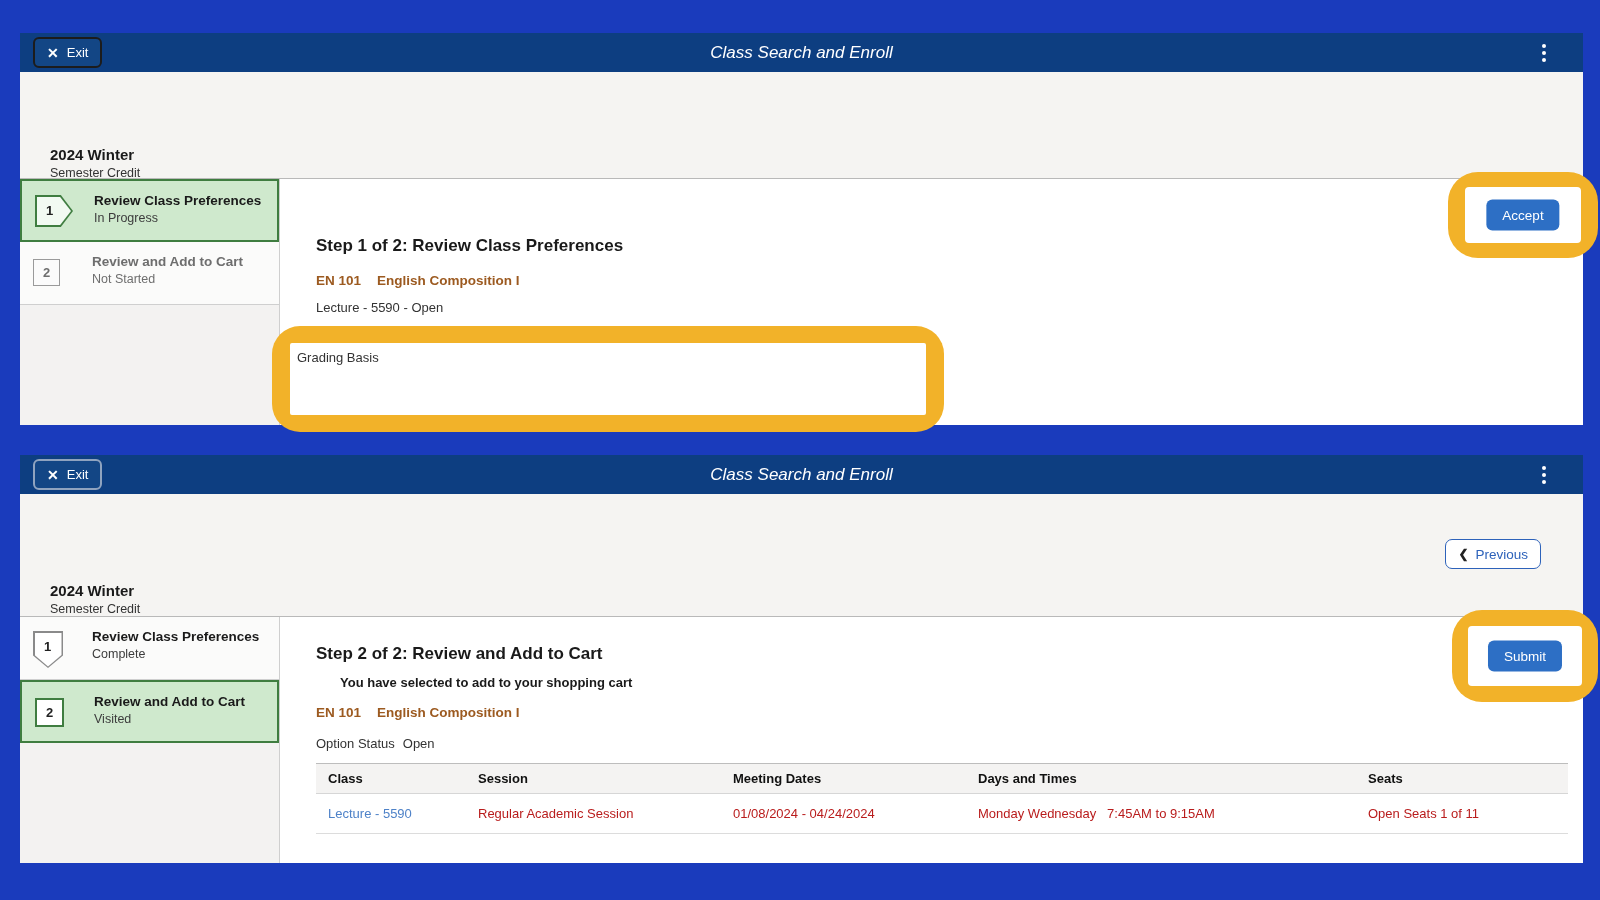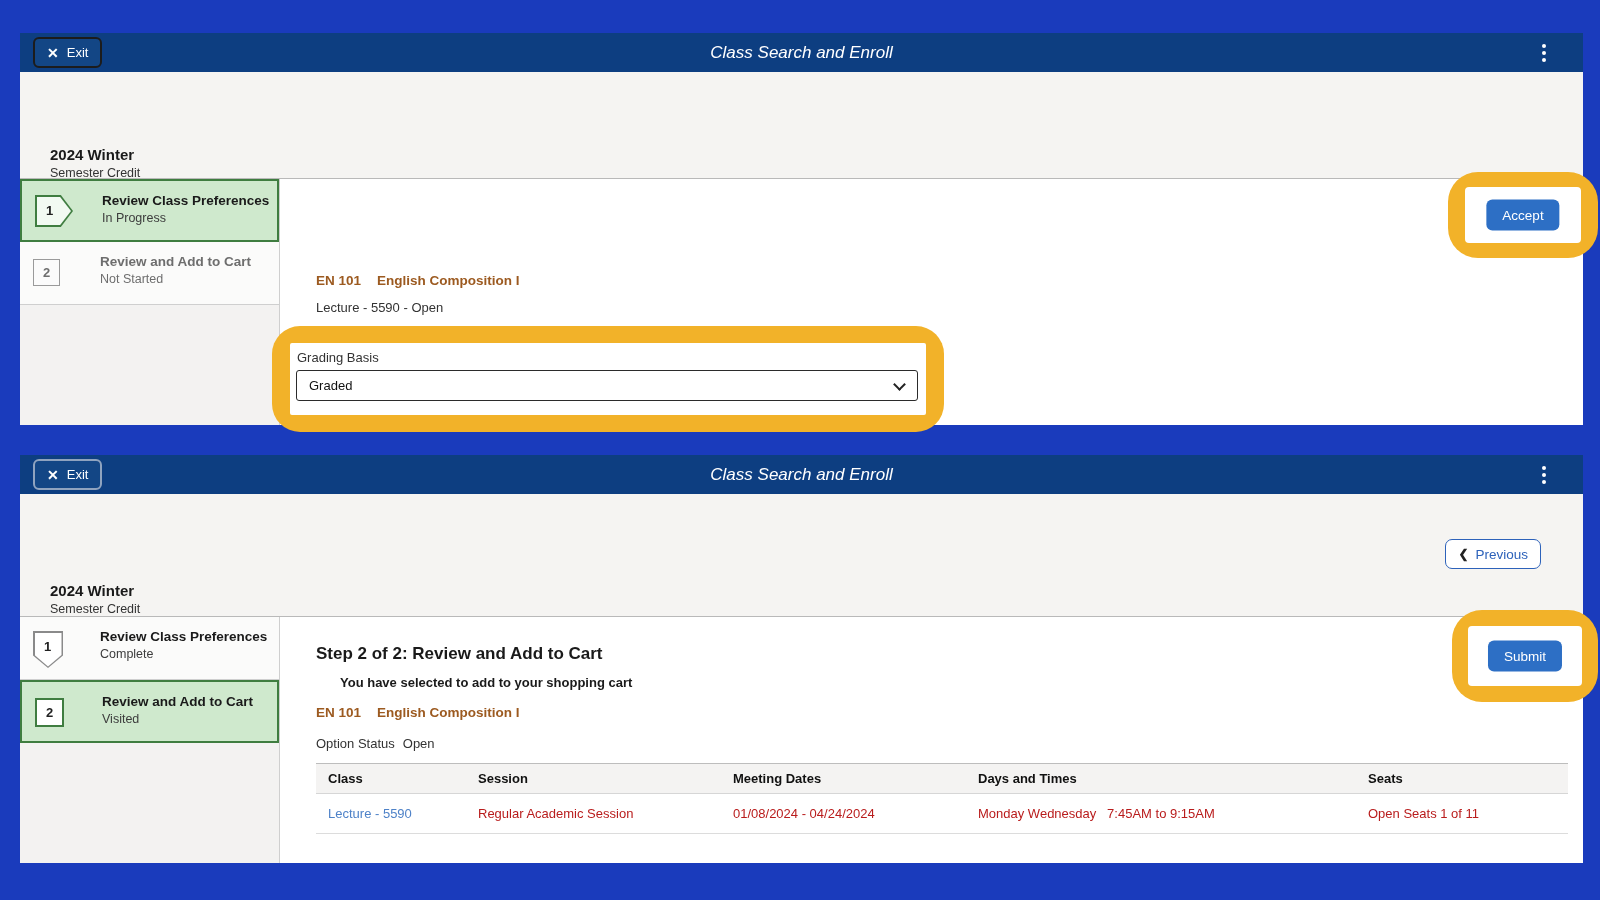"Review Class Preferences" .step-txt { left: 80px -> 72px }
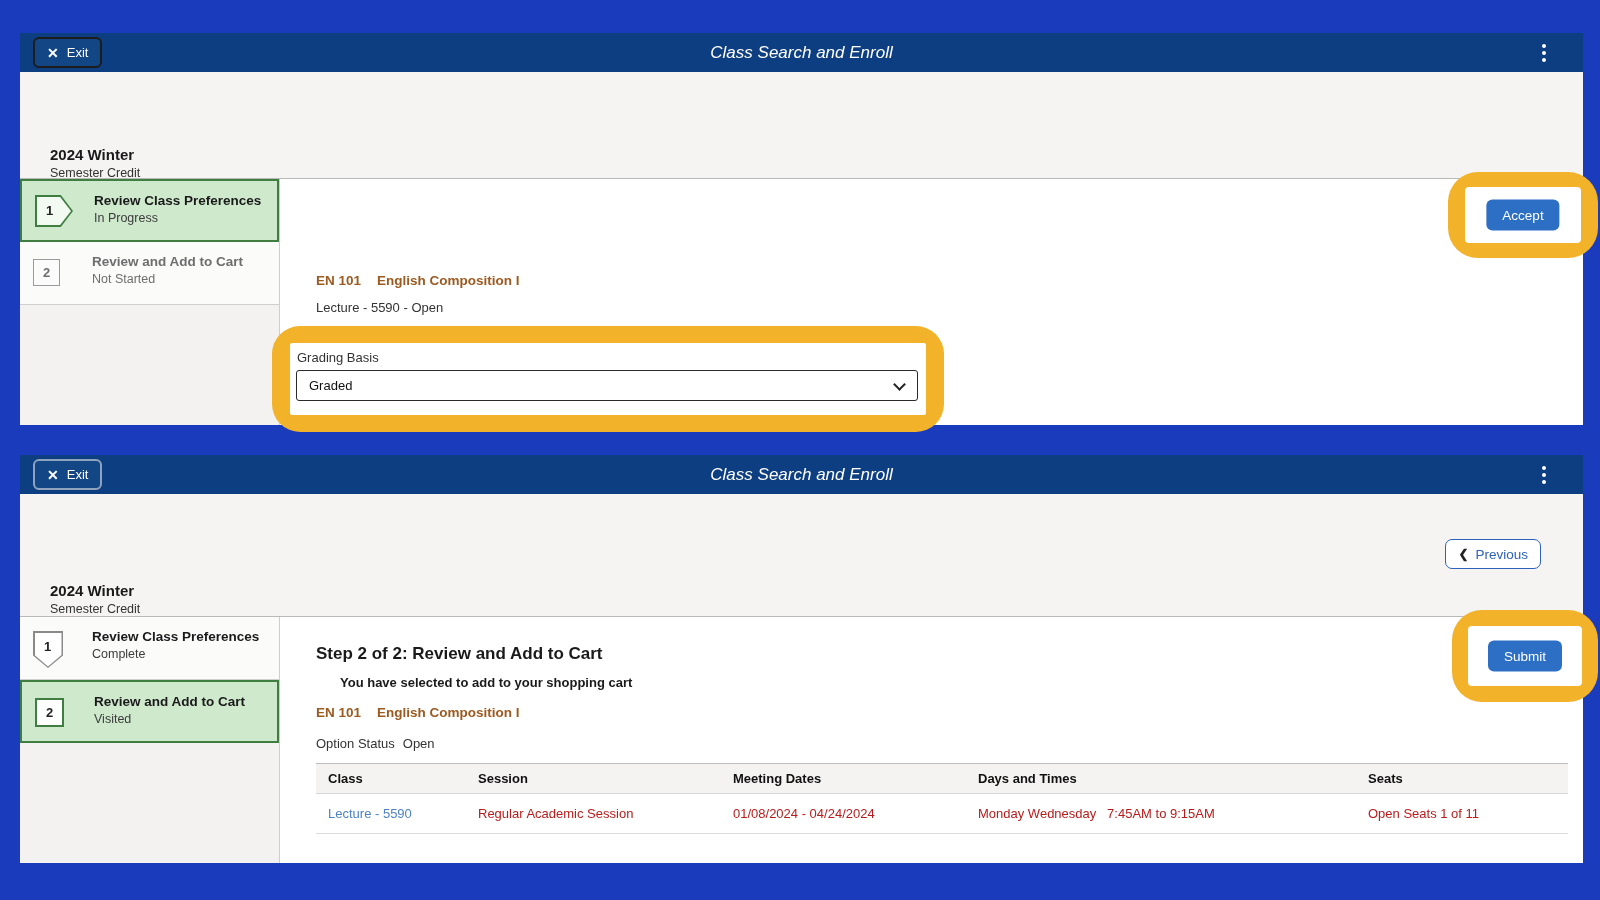"Step 1 of 2: Review" div.h1 { html: none -> <div>Step 1 of 2: Review Class Preferences</div> }
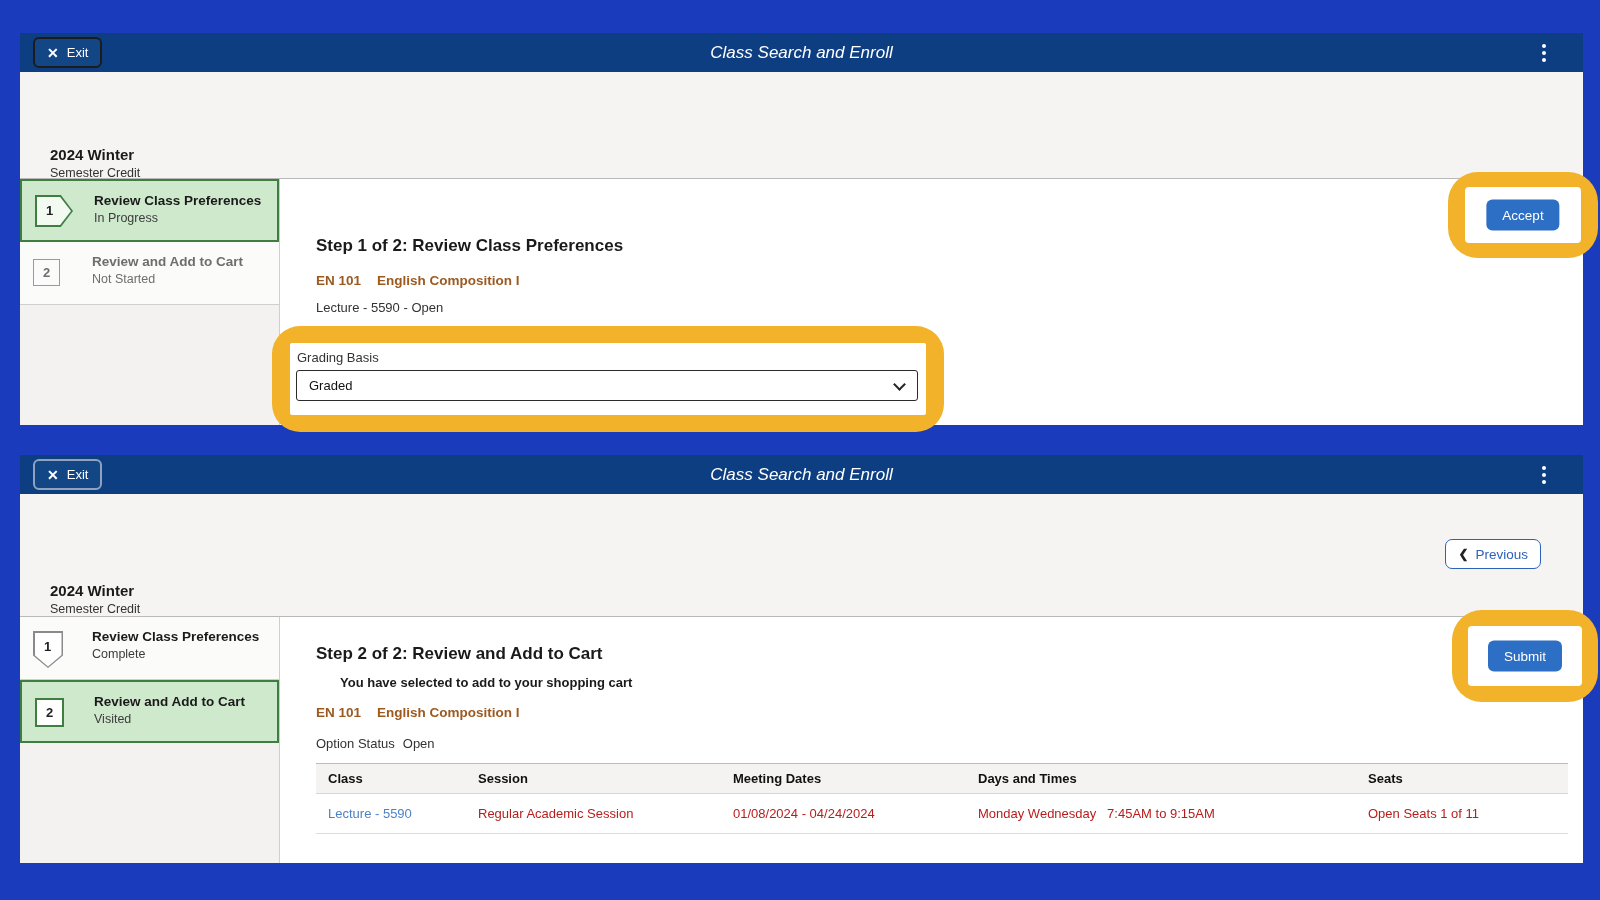"Graded" div.fake-select { html: <div> <span>Graded</span> <span></span> </div> -> none }
